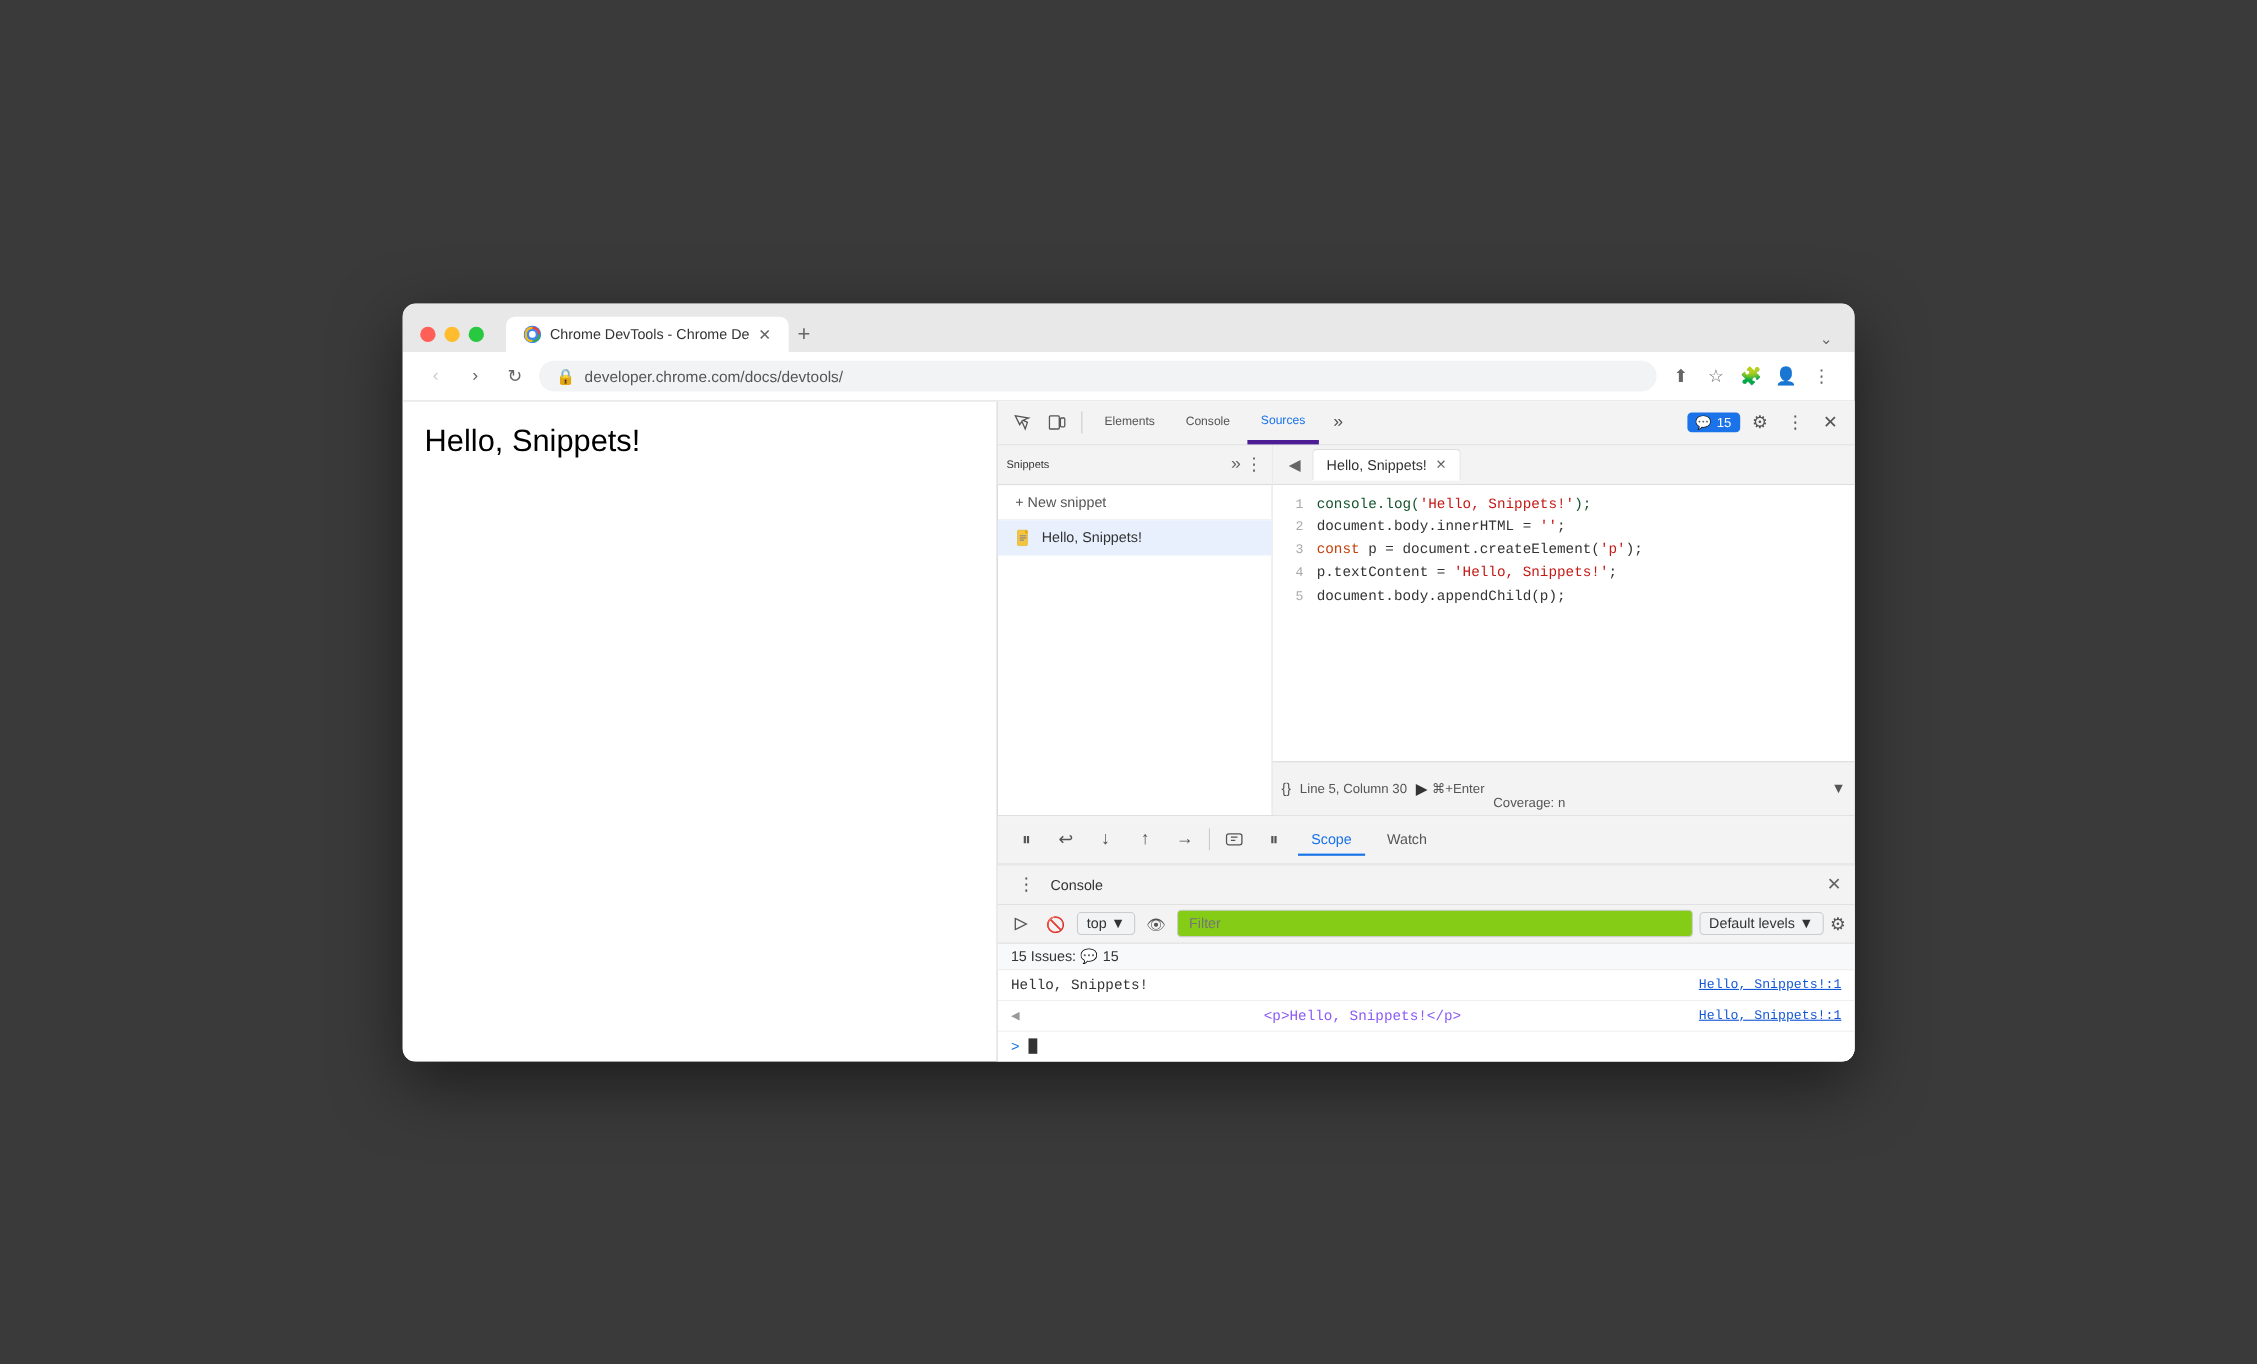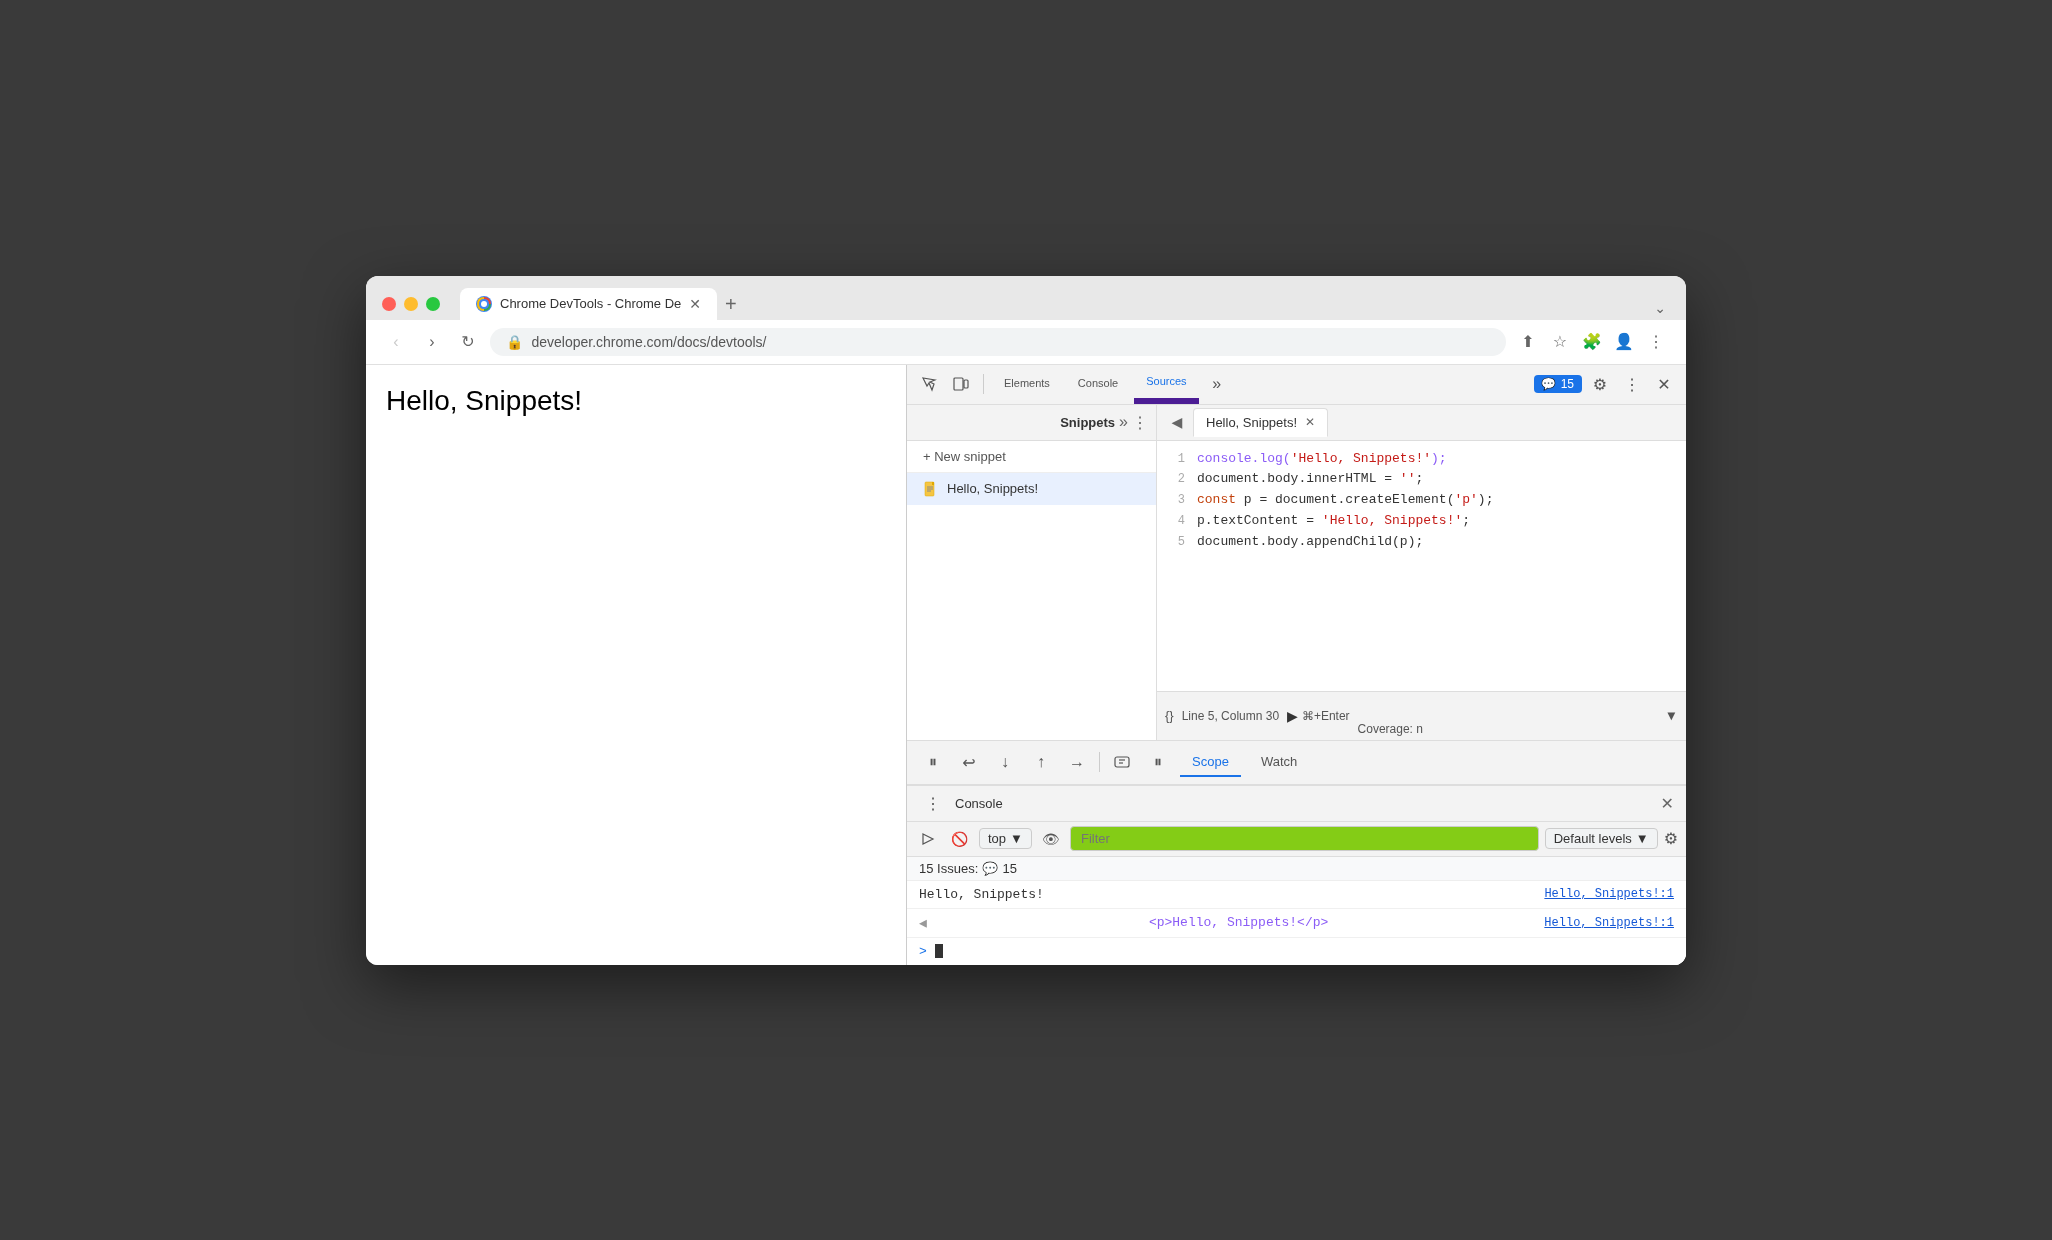"Sources" .devtools-tab.active { border-bottom: 6px solid #4c1d95 -> 4px solid #4c1d95 }
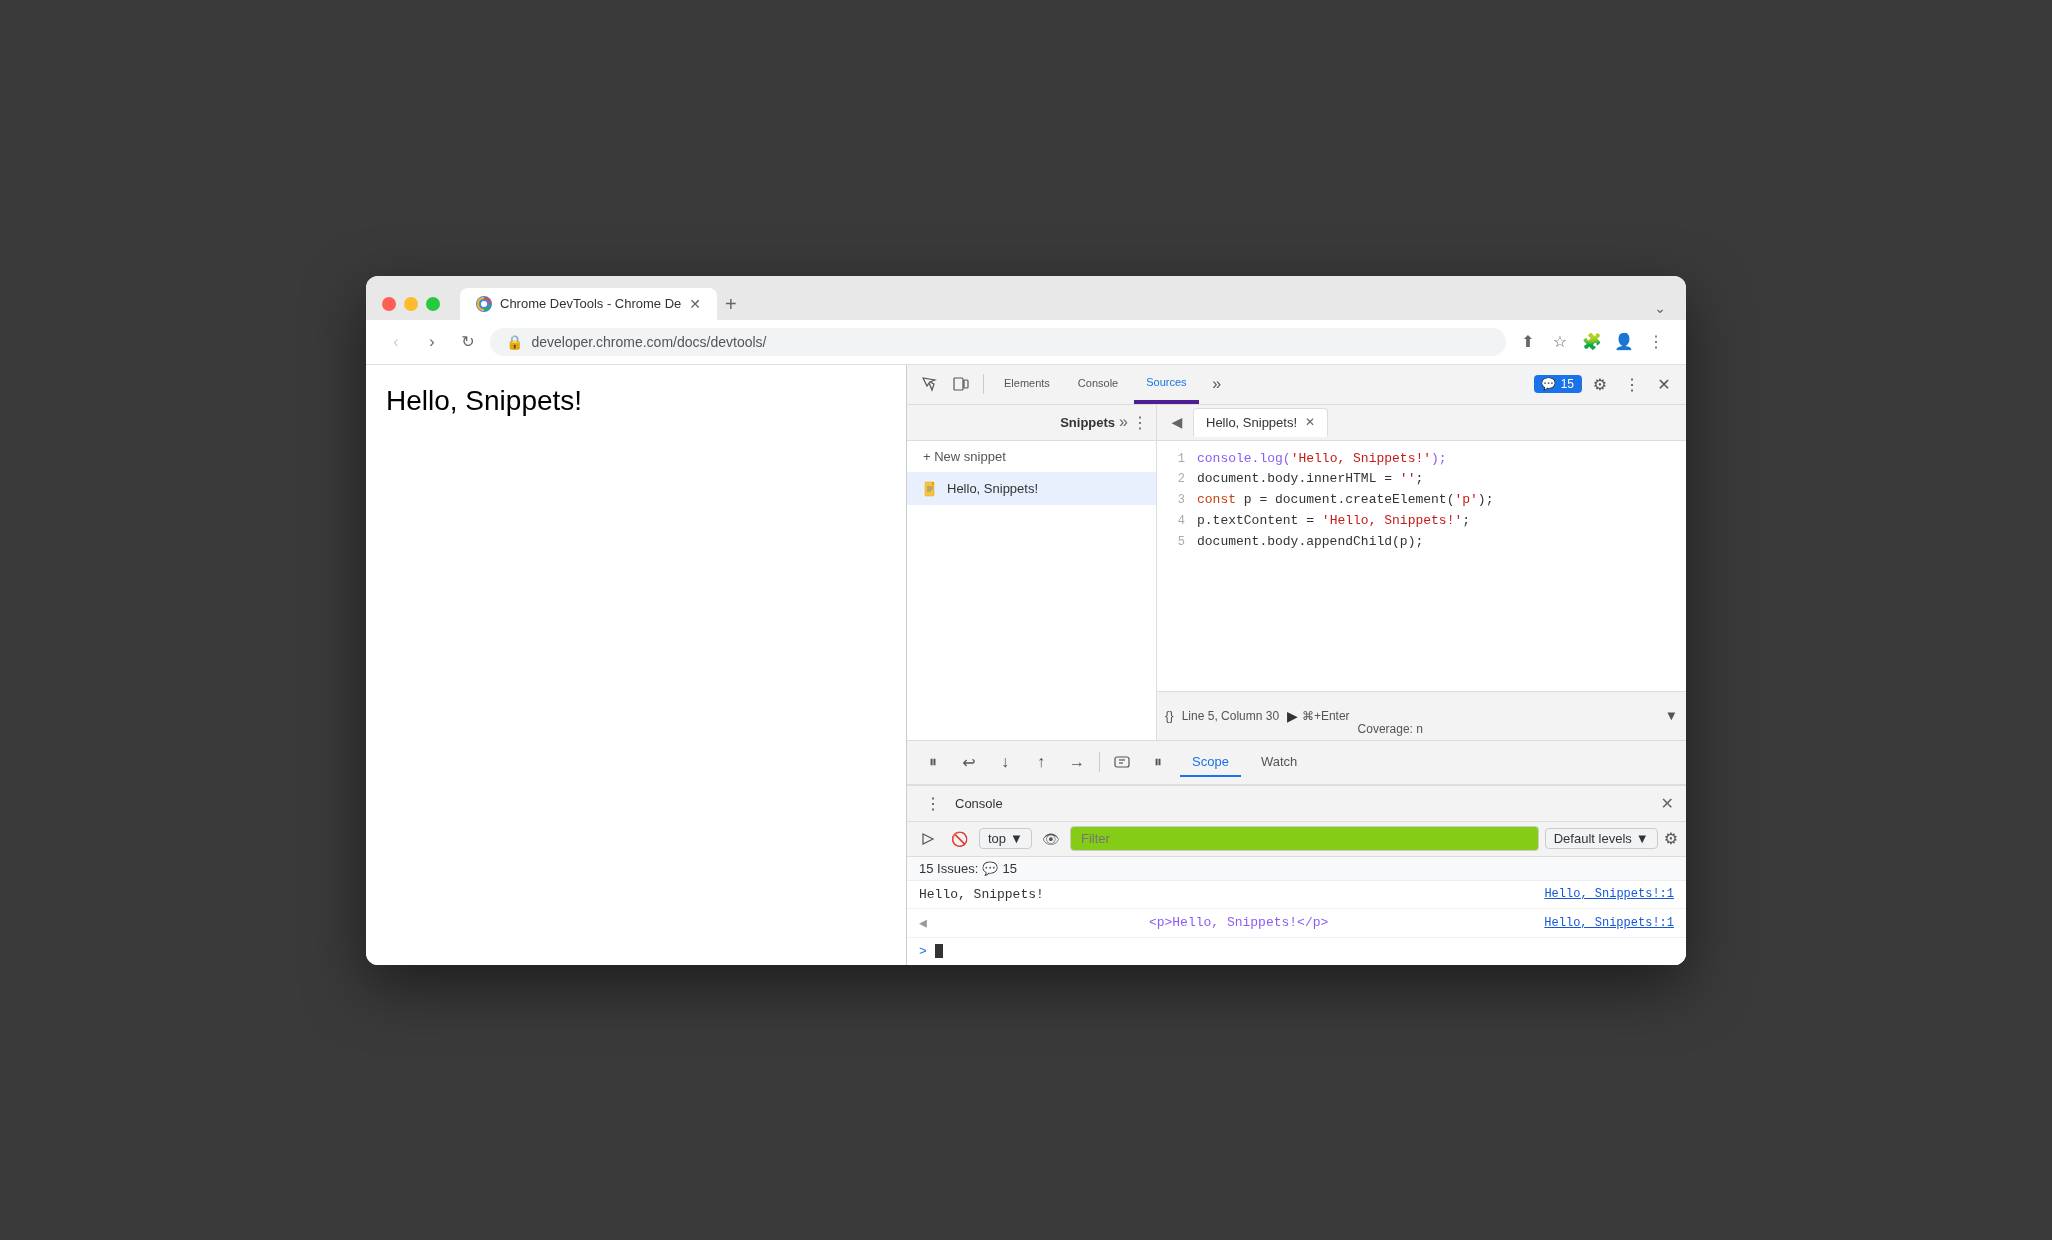"Snippets" .snippets-title { font-size: 13px -> 10px; font-weight: 700 -> 400; text-align: right -> none }
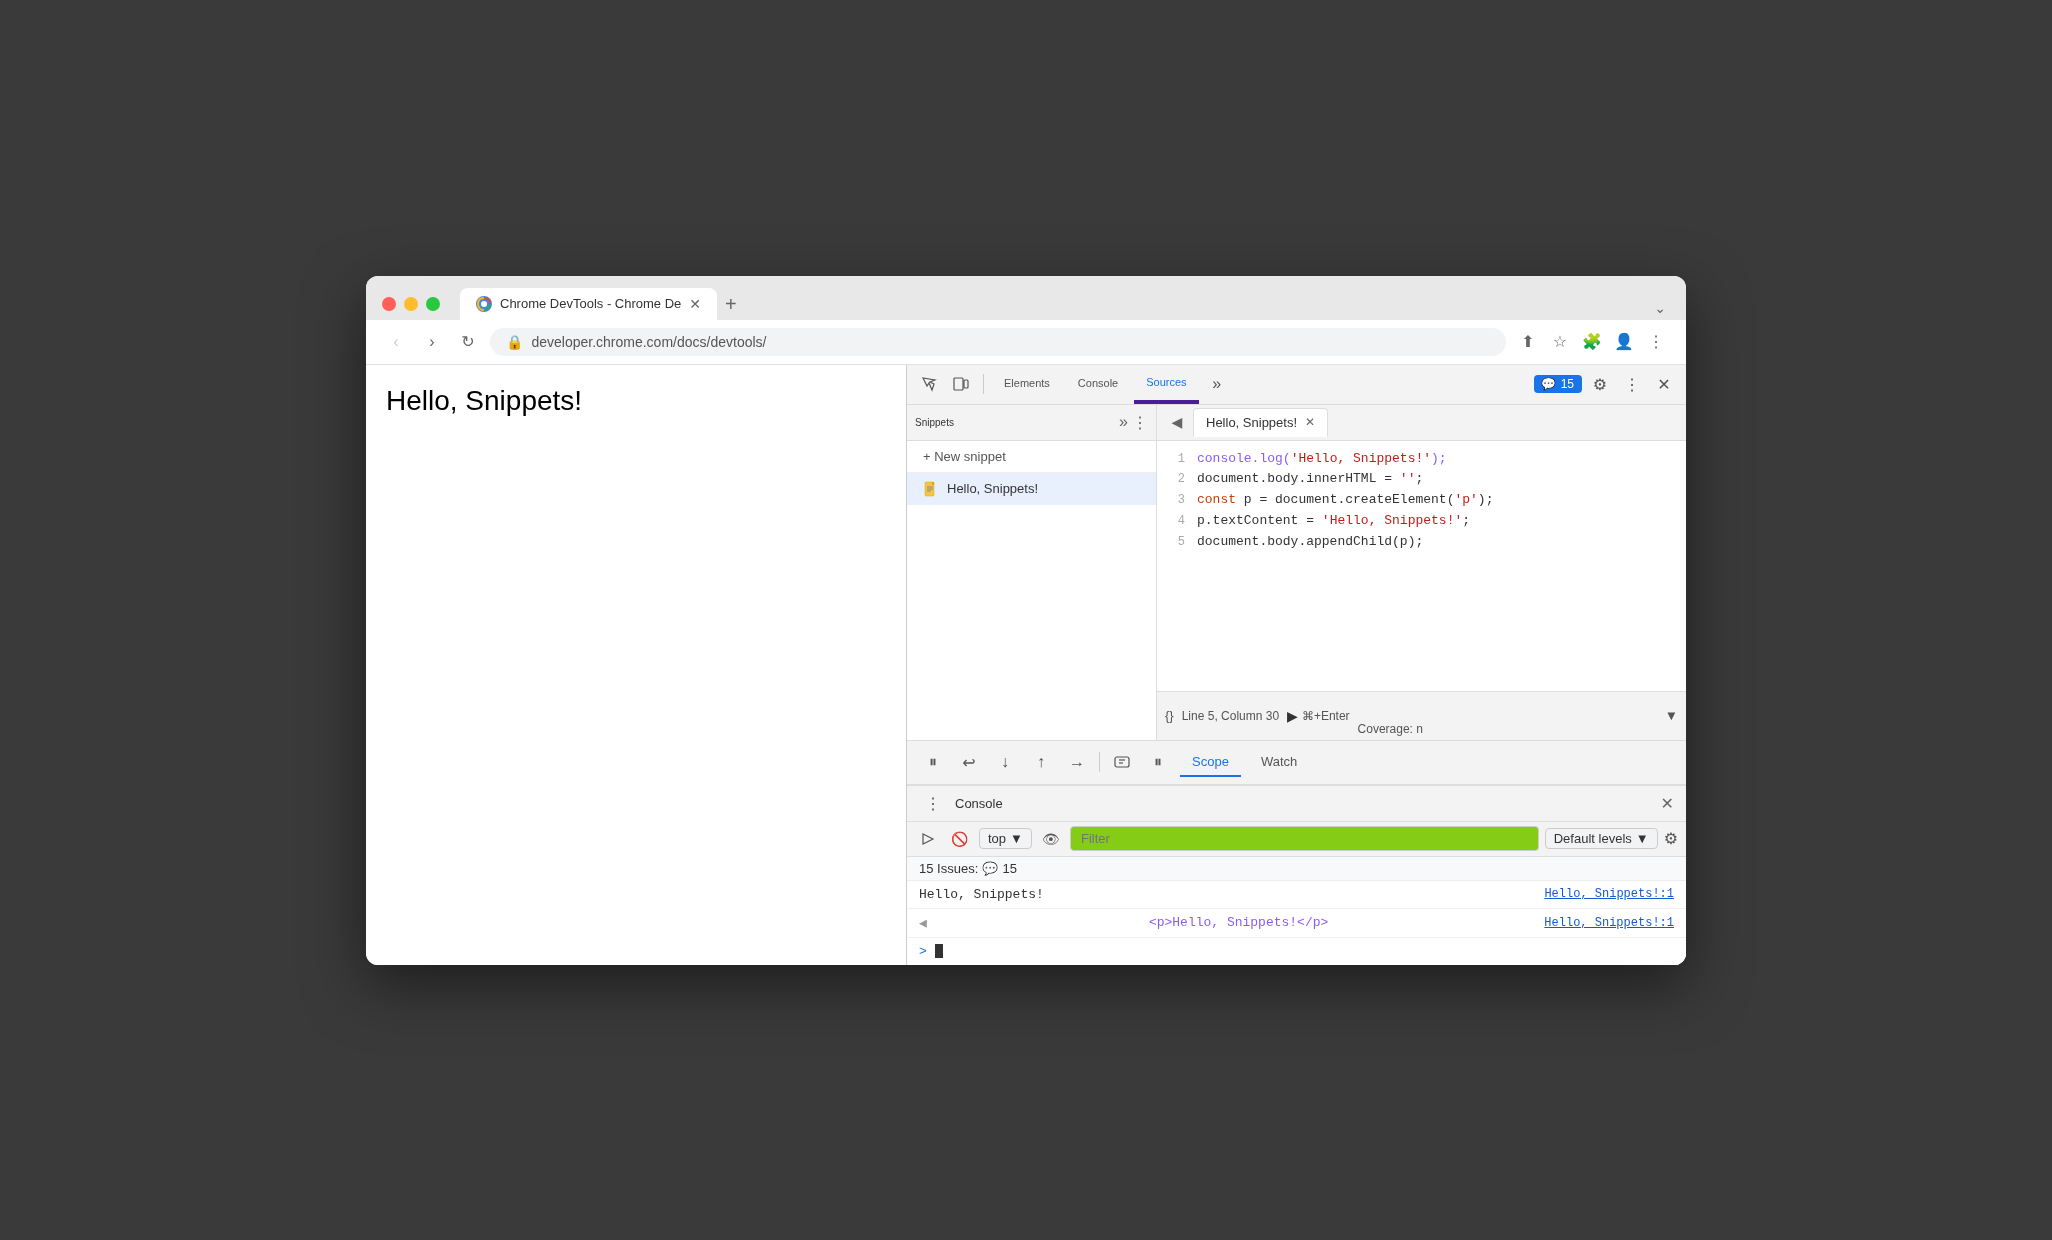"console.log(" .fn { color: #8b5cf6 -> #14532d }
